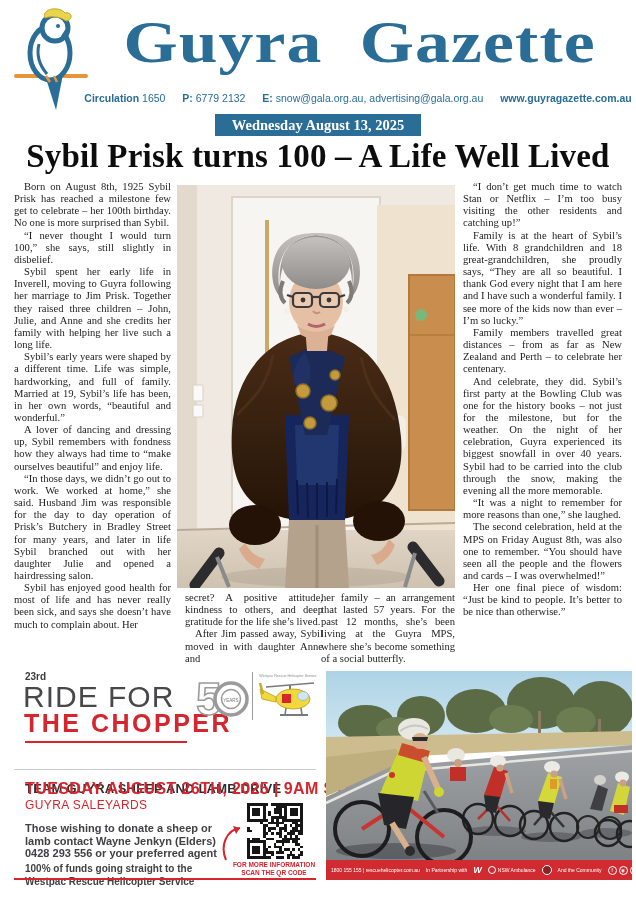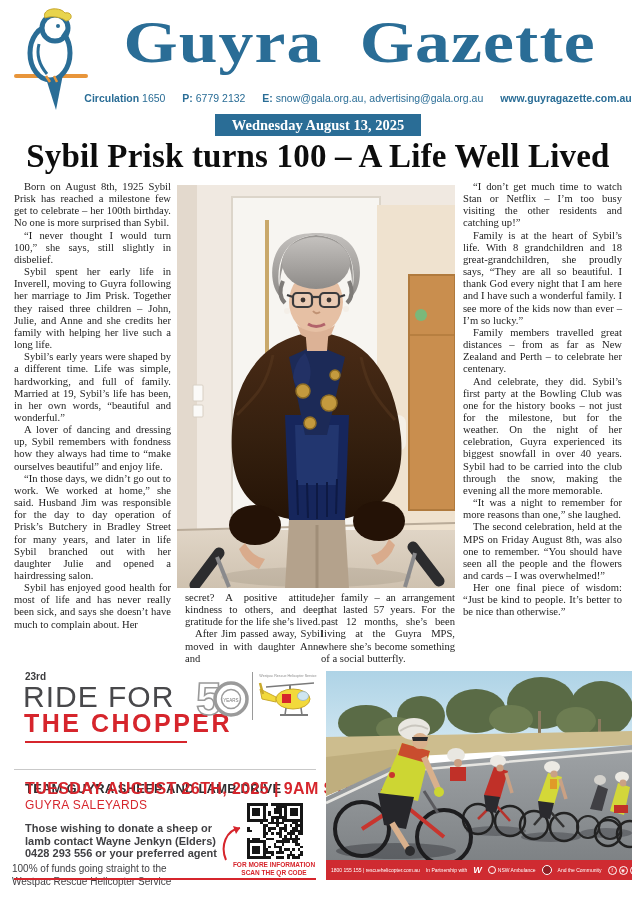"100% of funds going straight" .ad-body2 { font-weight: normal -> bold; left: 12px -> 25px }
